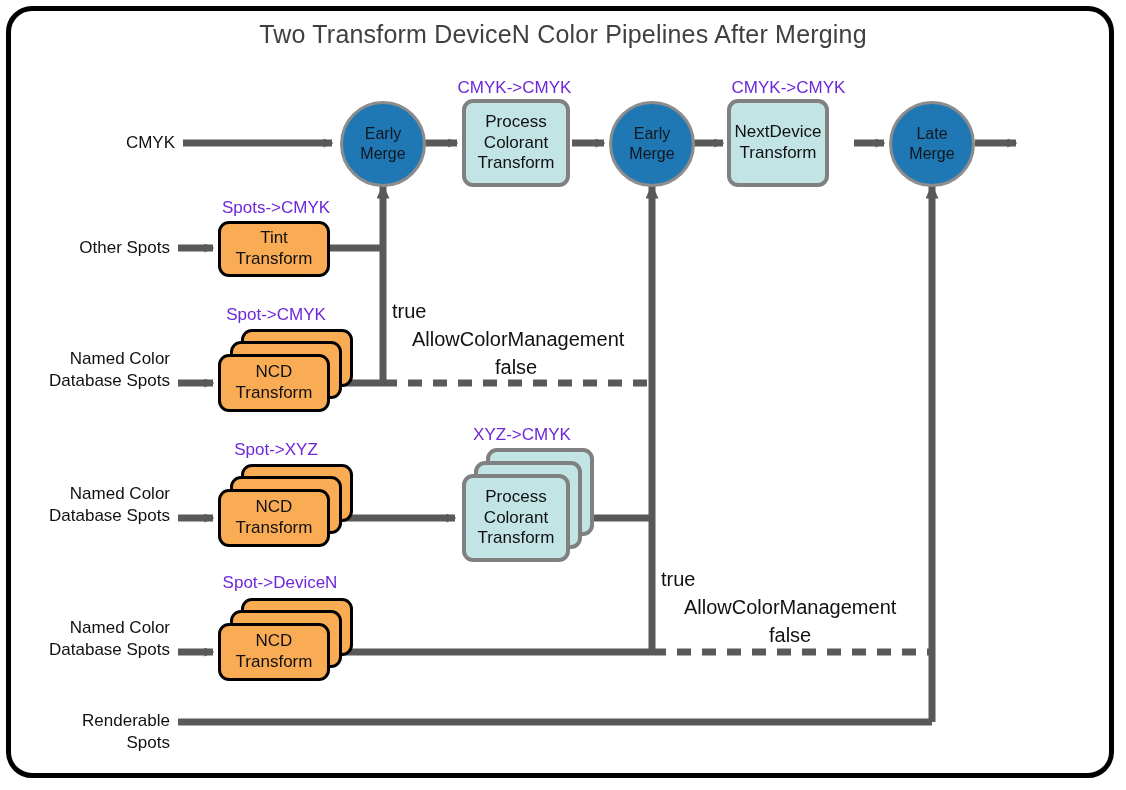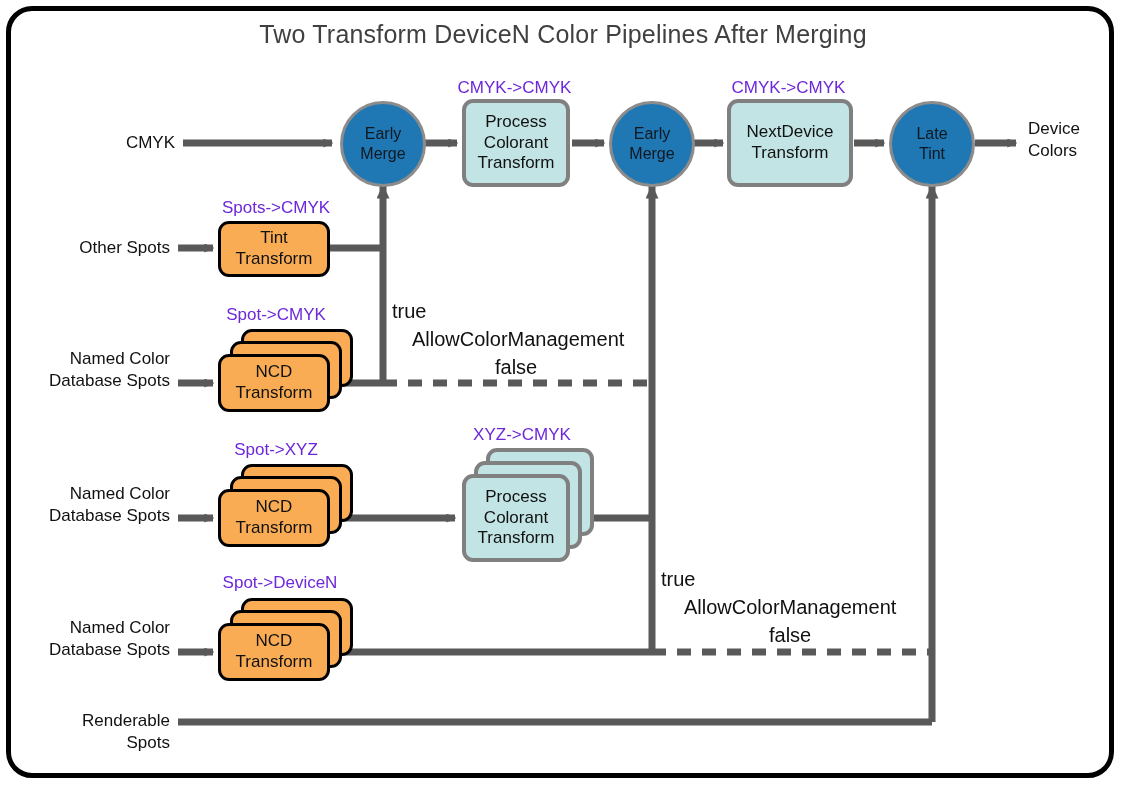"NextDevice" div.node { width: 126px -> 102px }
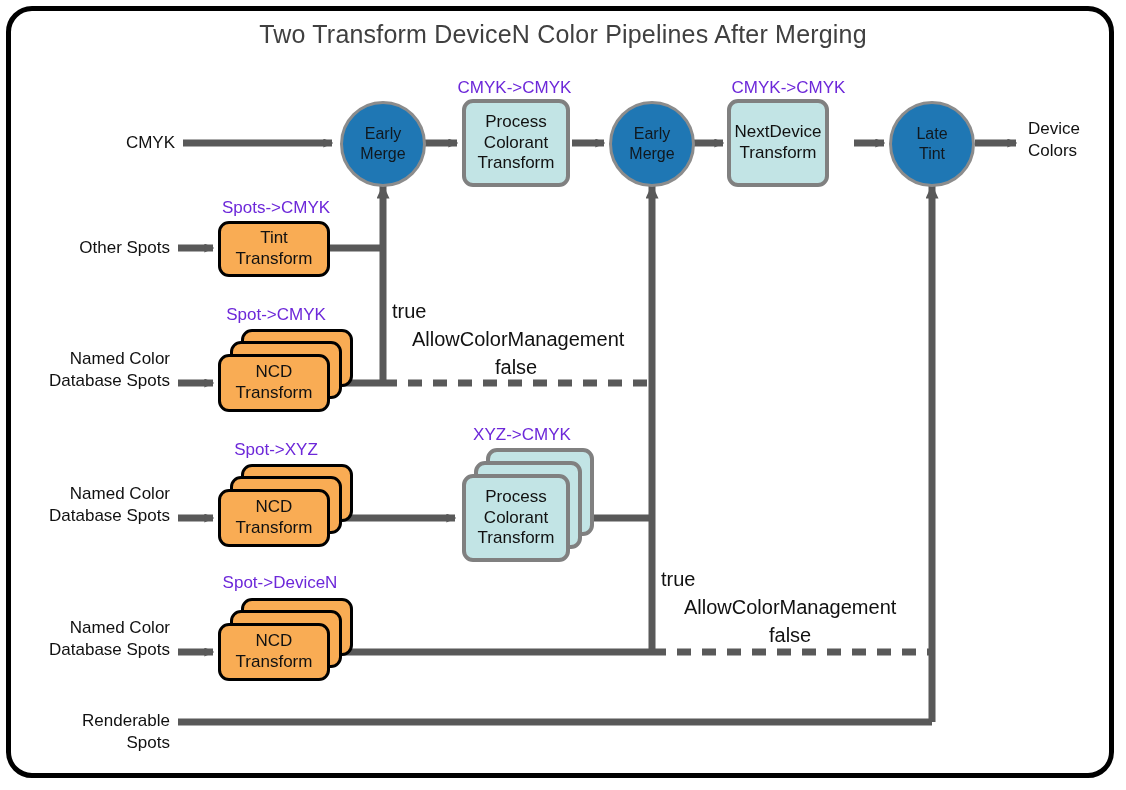"Late" span { text: Tint -> Merge }
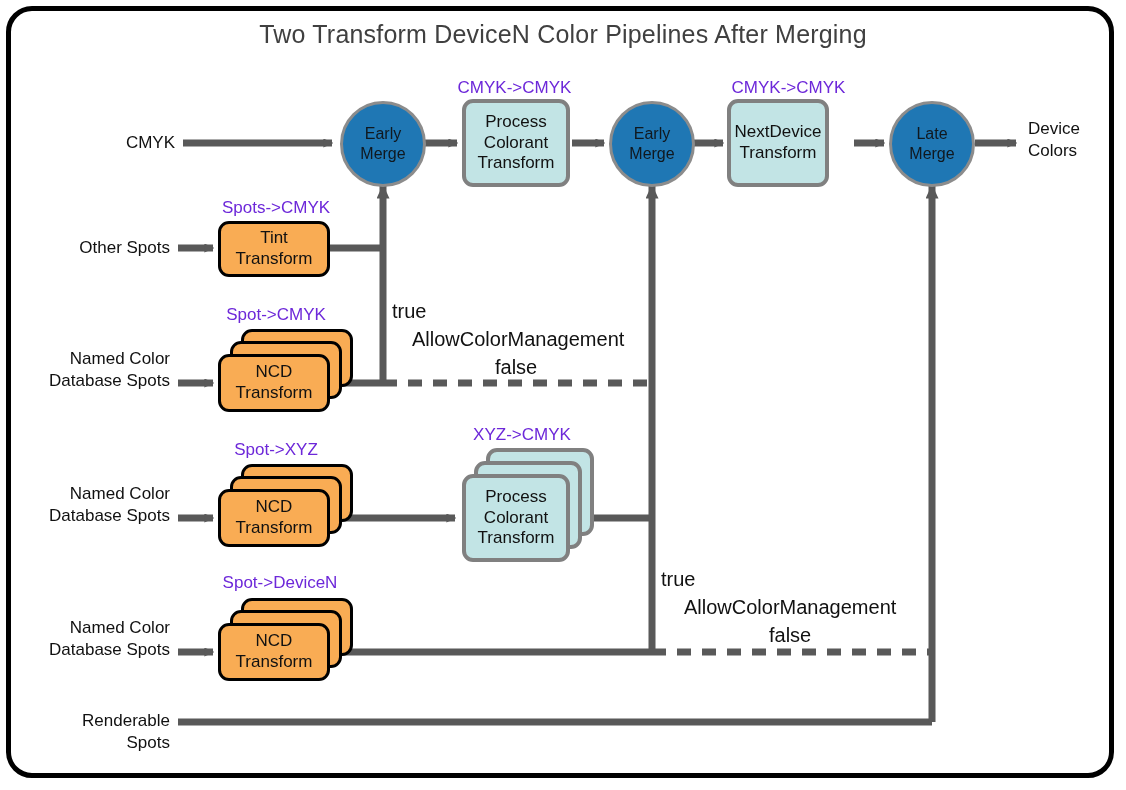"Device" div.io-label { html: <div>Device Colors</div> -> none }
